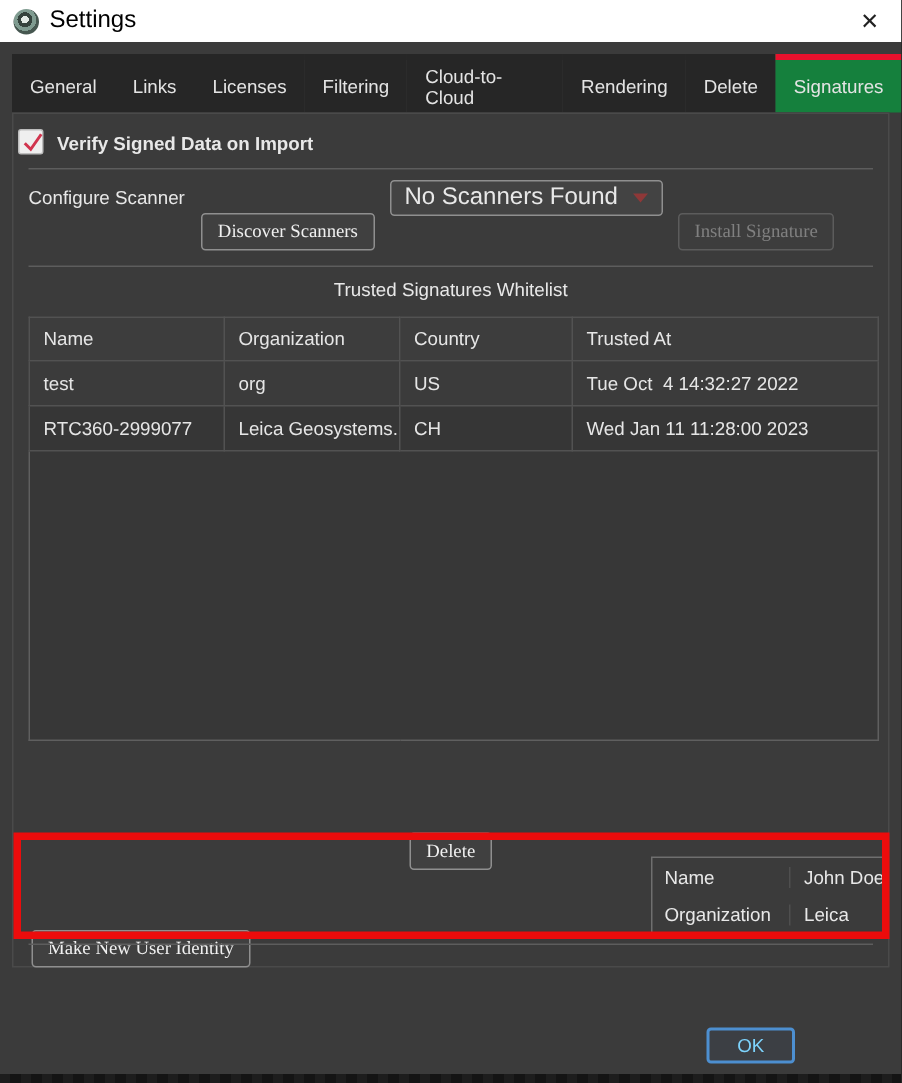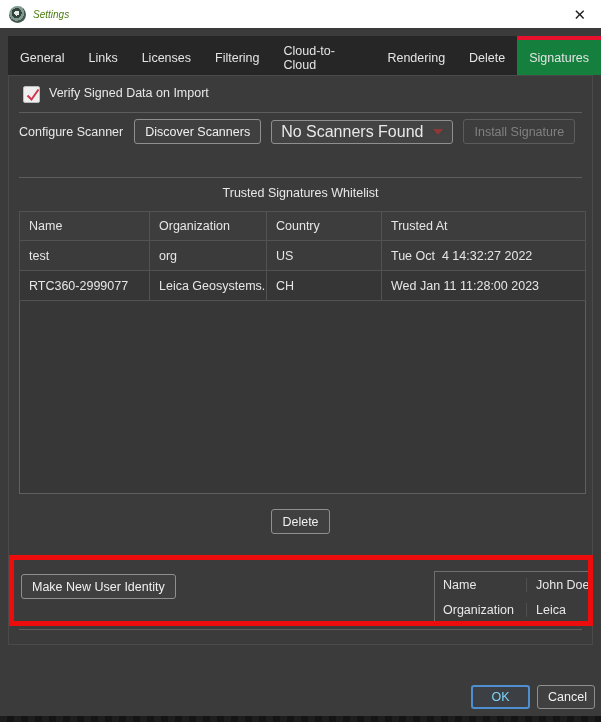"Settings" .title-text { color: #4d7c0f -> #000000; font-size: 10px -> 16px; font-style: italic -> none }
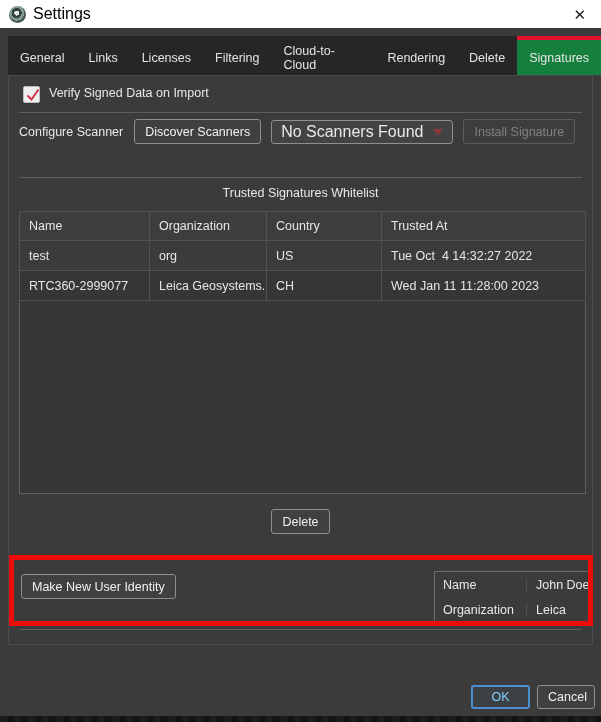"Verify Signed Data on Import" .chk-row { align-items: flex-start -> flex-end; font-weight: none -> bold; left: 14px -> 3px }
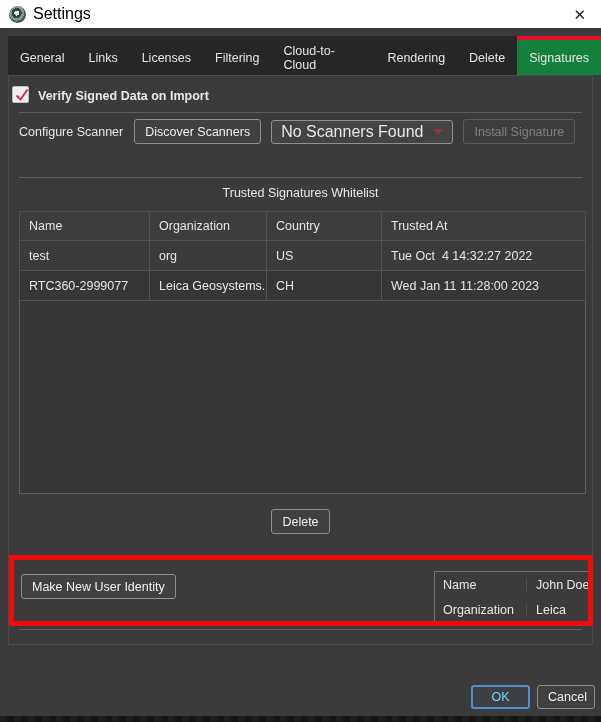"Discover Scanners" .btn { font-family: Liberation Sans, sans-serif -> Liberation Serif, serif; margin-top: none -> 46px }
